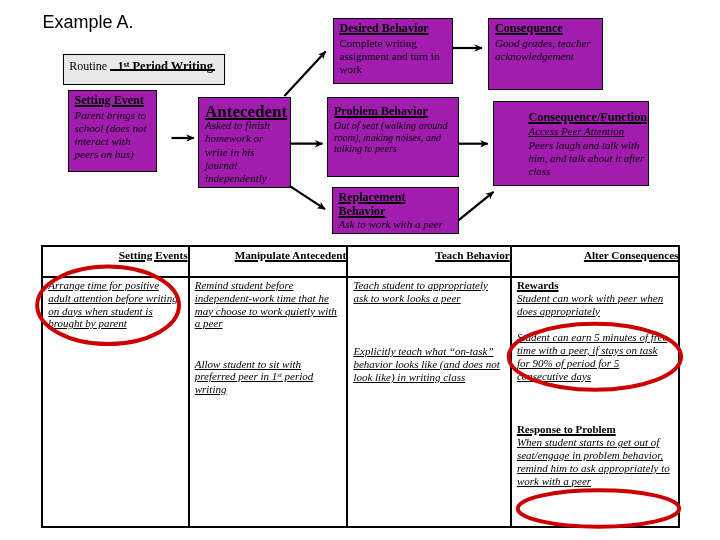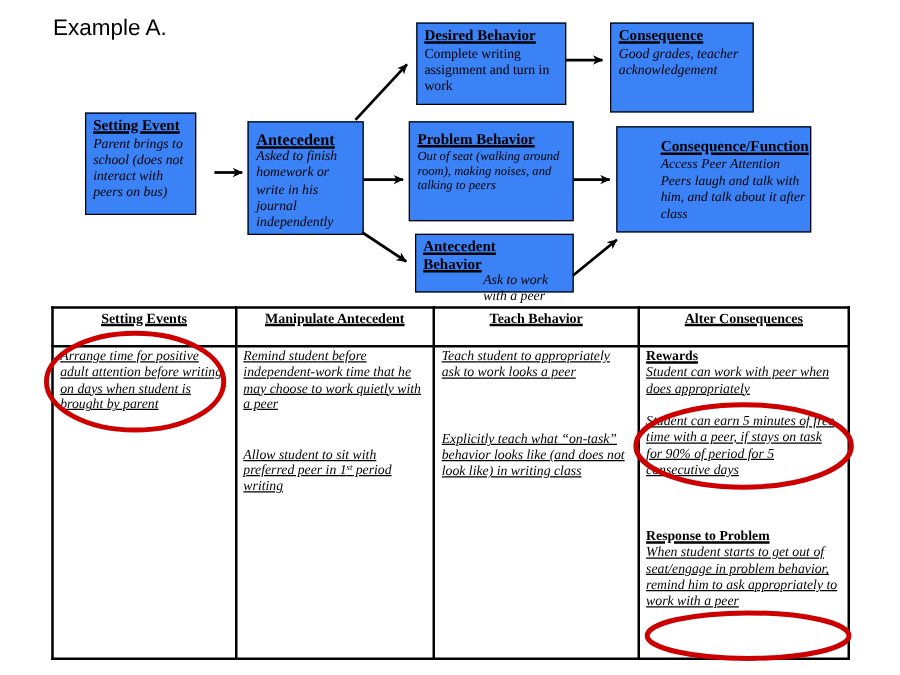"Desired Behavior" .fbox { background: #3b82f6 -> #a21caf }
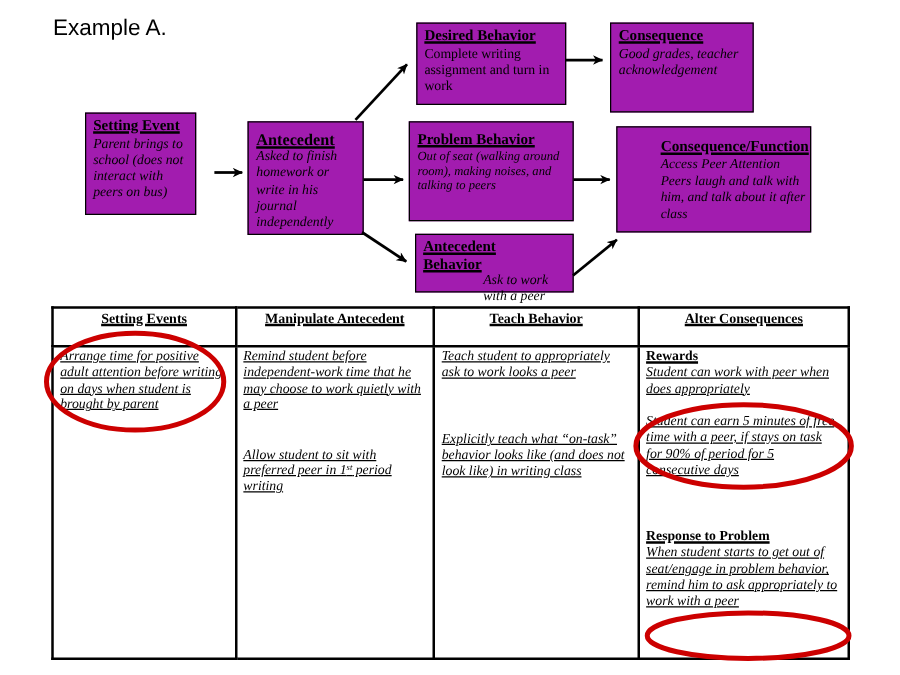"Routine 1st Period Writing" div.abs { html: none -> <div> <div><span>Routine</span><span><span>1</span><sup>st</sup><span> Period Writing</span></span></div> </div> }
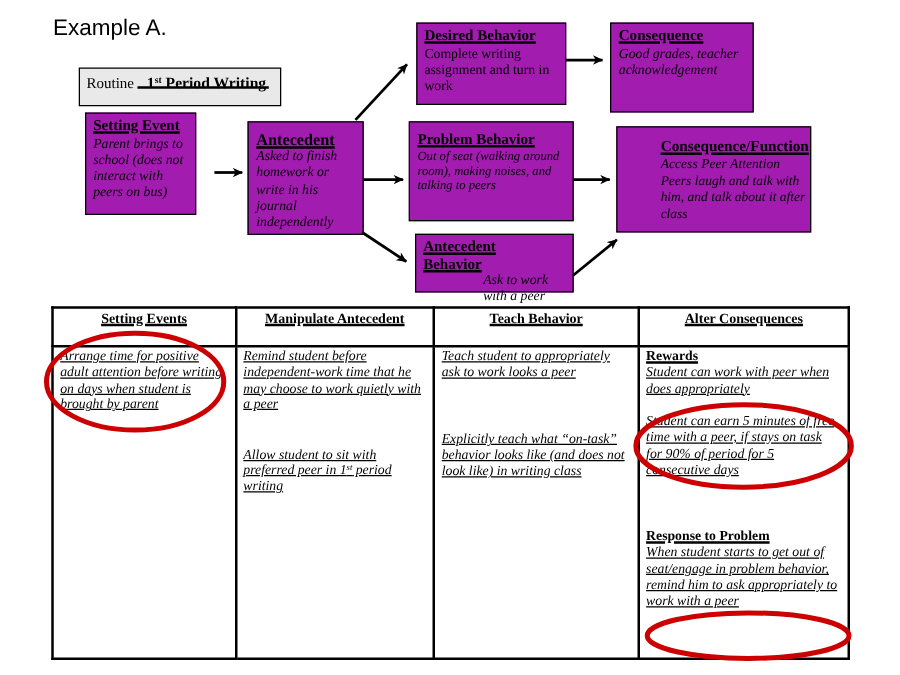"Antecedent" #box-antecedent .fhead { font-size: 13px -> 17px }
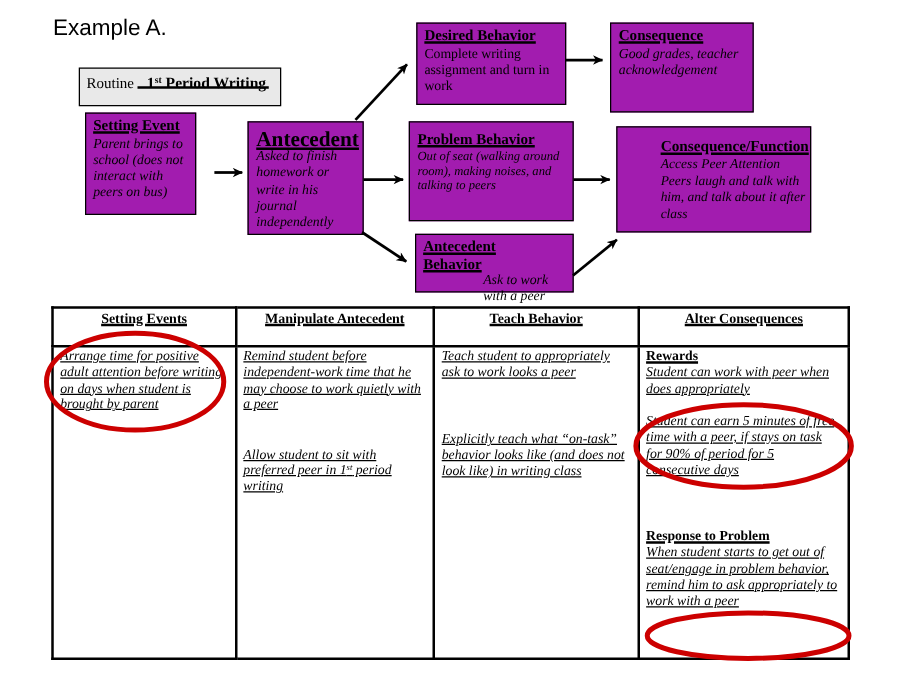"Access Peer Attention" .fsub { text-decoration: none -> underline }
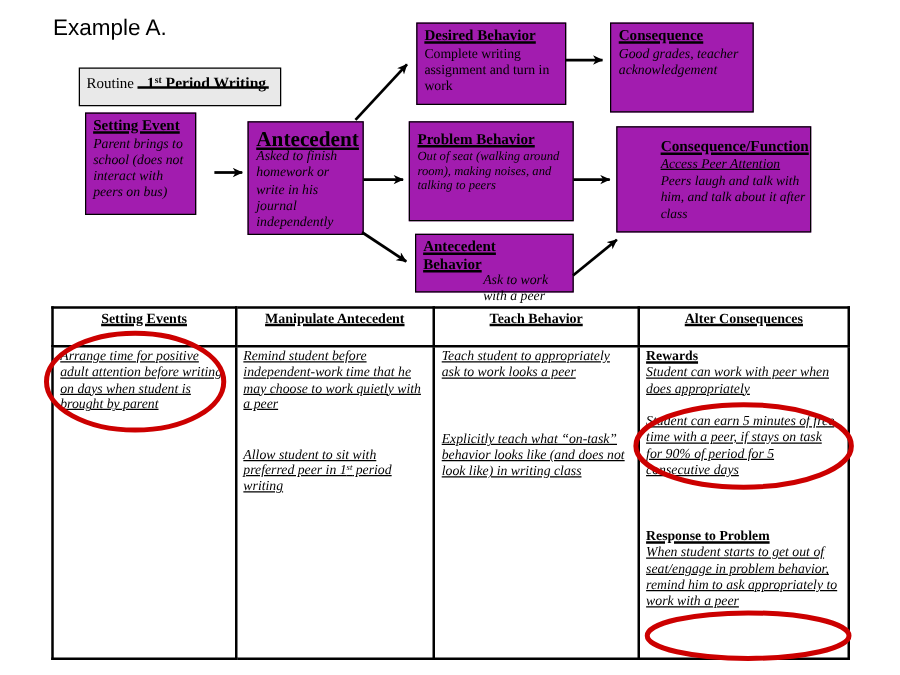"Antecedent Behavior" div.fhead { text: Antecedent -> Replacement }
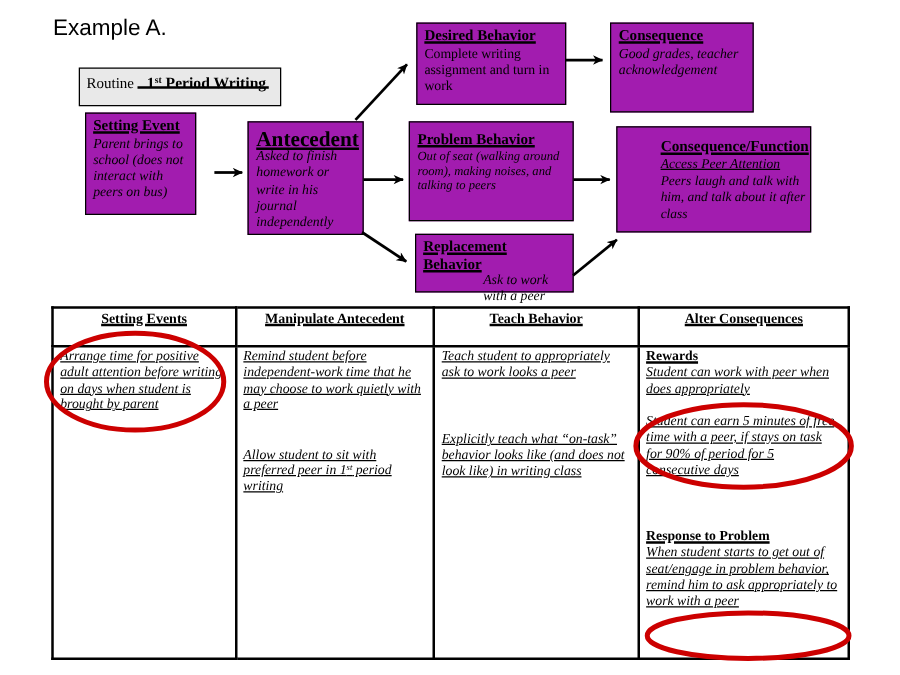"Ask to work with a" #box-replacement .fhead + .fbody { margin-left: 48px -> none }
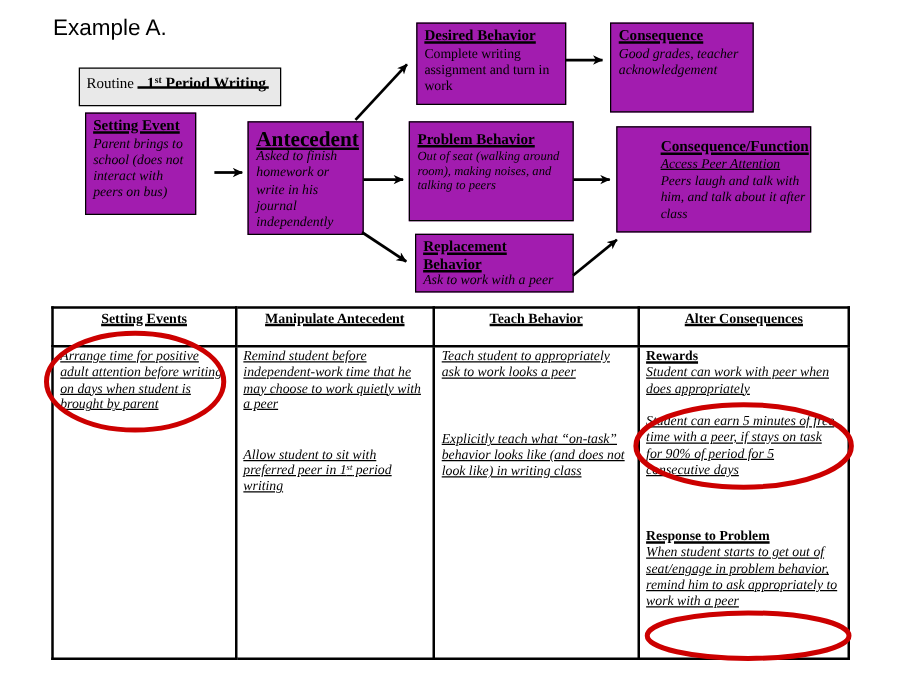"Setting Events" #plan-table th { text-align: center -> right }
